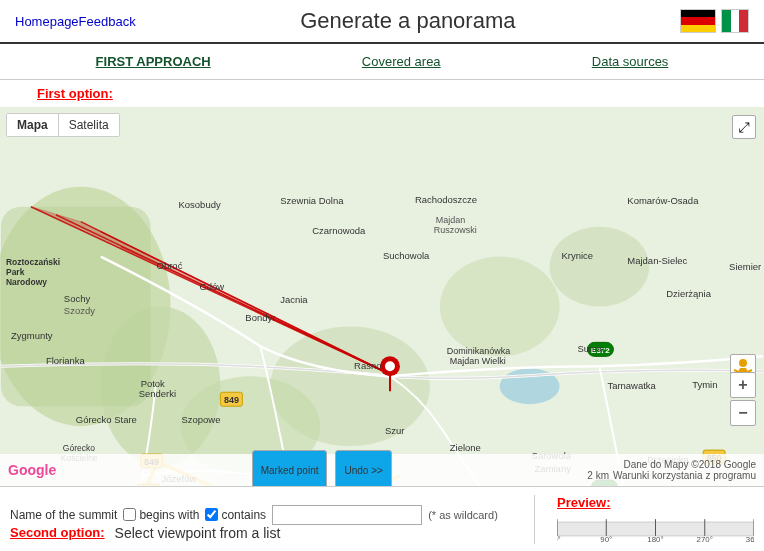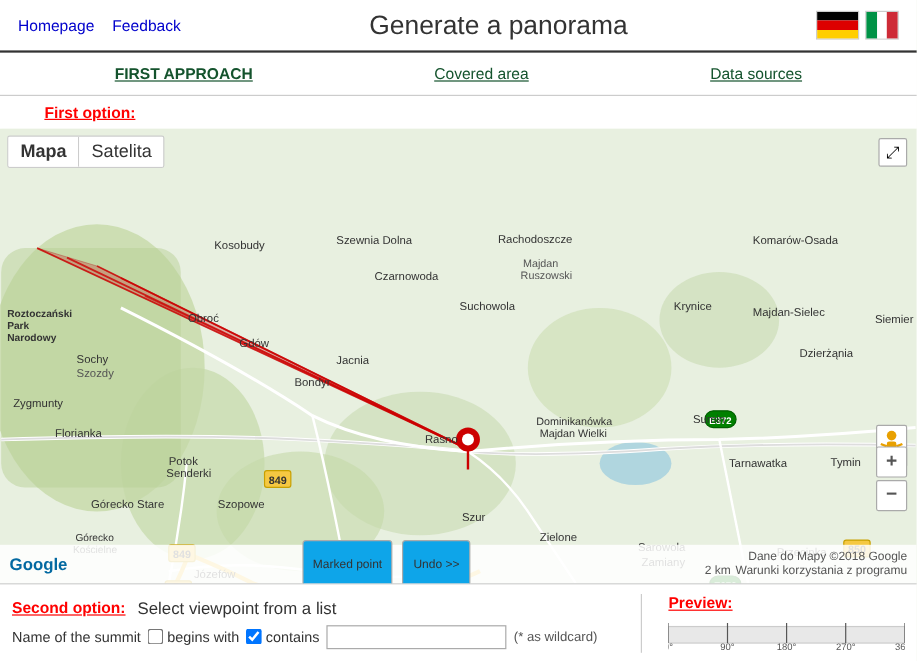"Homepage" #header-nav { gap: 15px -> none }
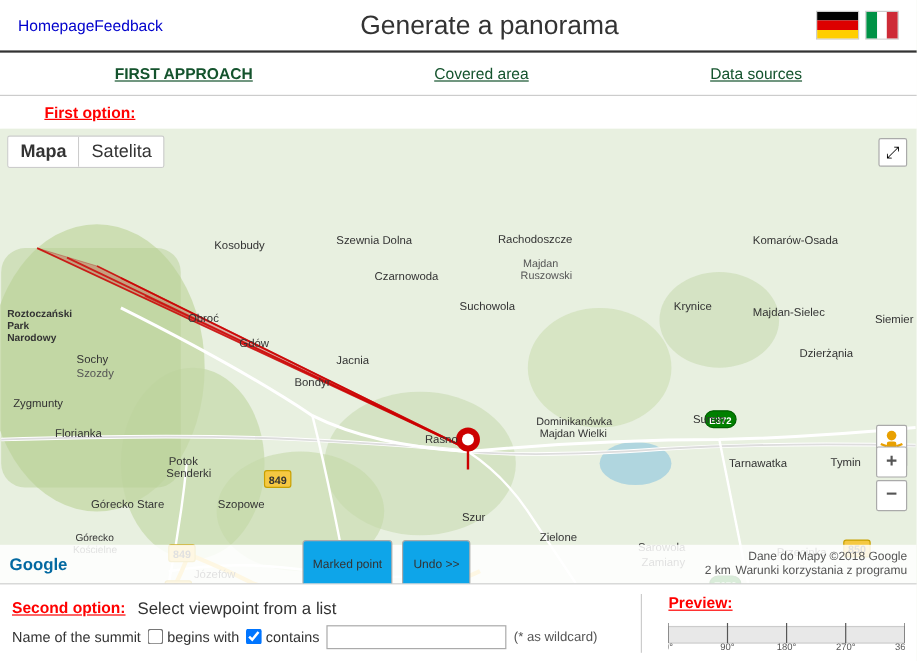"Mapa" .map-tab { font-size: 15px -> 12px }
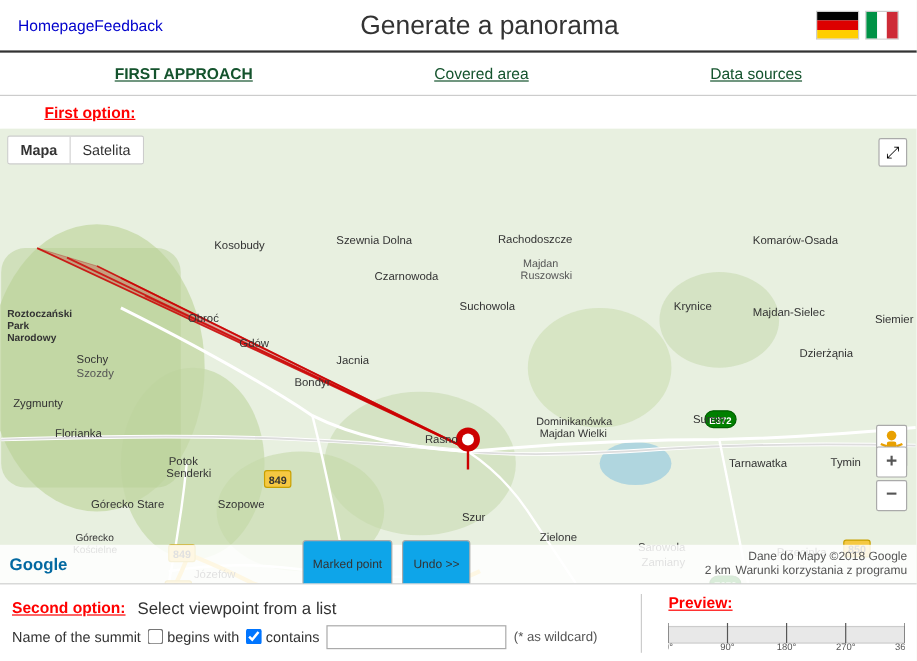"Google" #google-logo { color: #0369a1 -> #ec4899 }
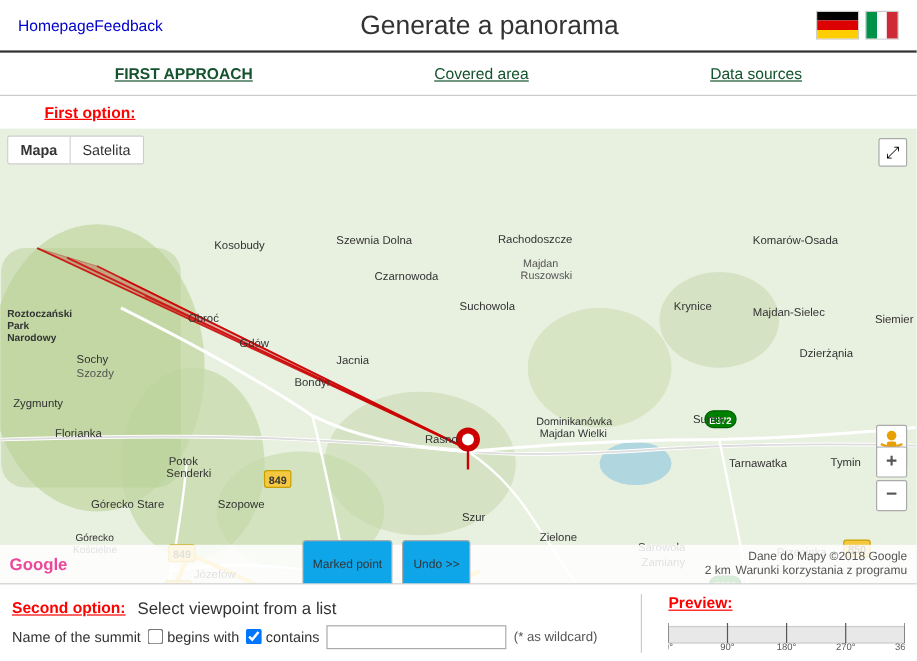"Second option:" div { order: before "Name of the summit" -> after "Name of the summit" }
